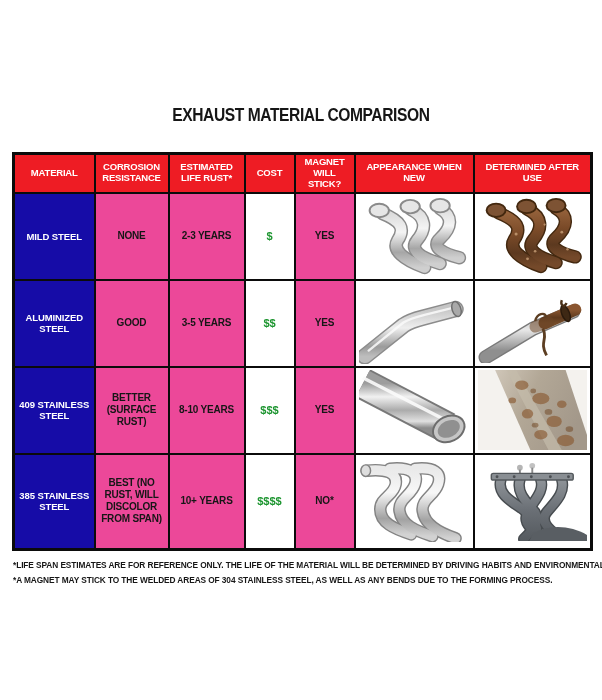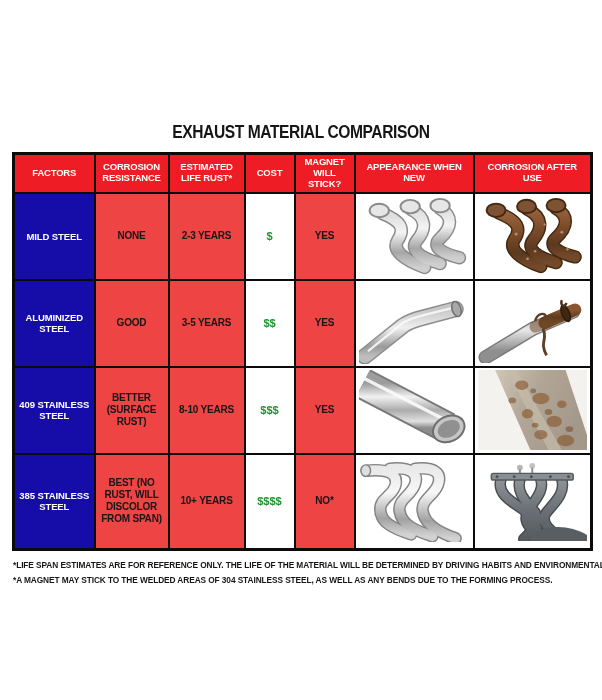"EXHAUST MATERIAL COMPARISON" .title { top: 121px -> 104px }
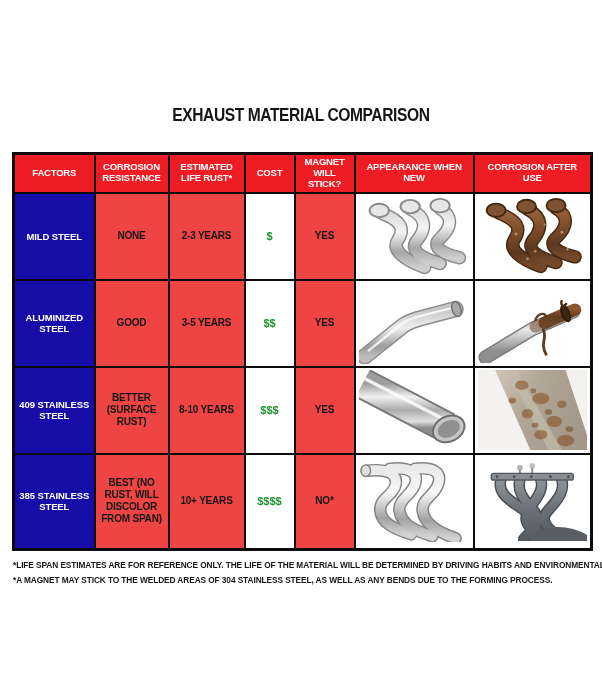"FACTORS" th { text: FACTORS -> MATERIAL }
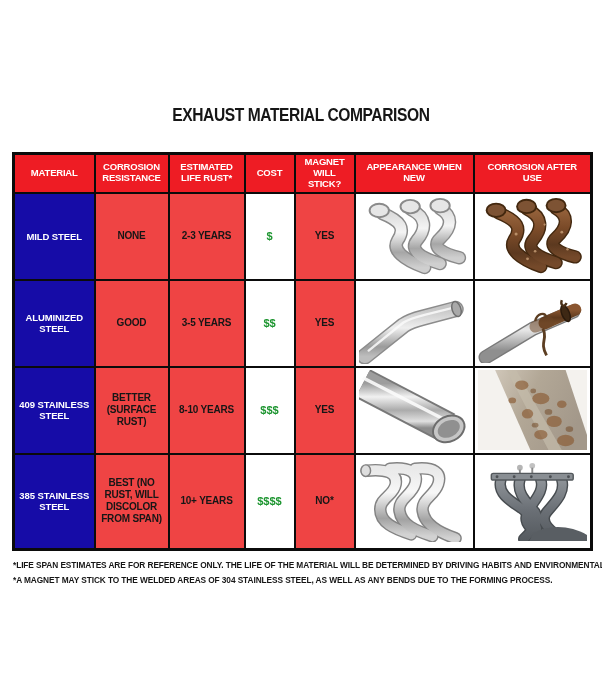"CORROSION AFTER USE" th { text: CORROSION -> DETERMINED }
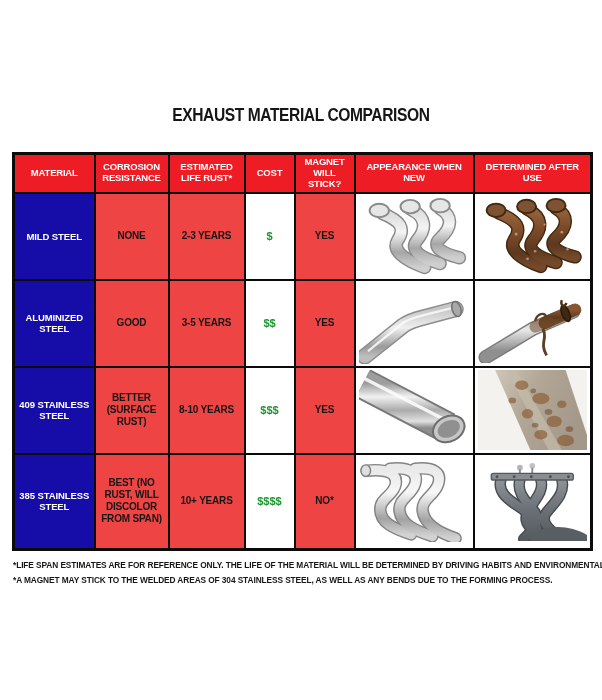"NONE" td.val { background: #ef4444 -> #ec4899 }
